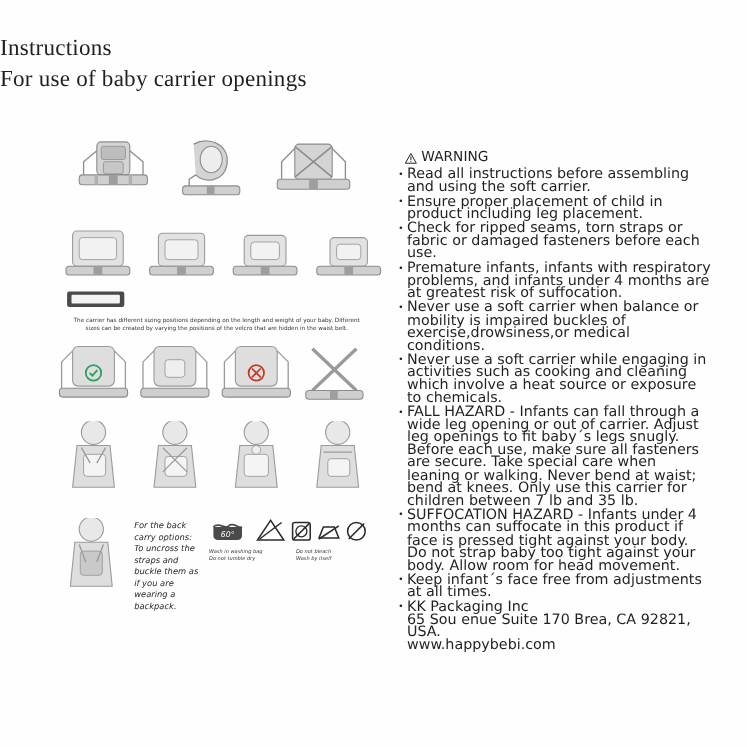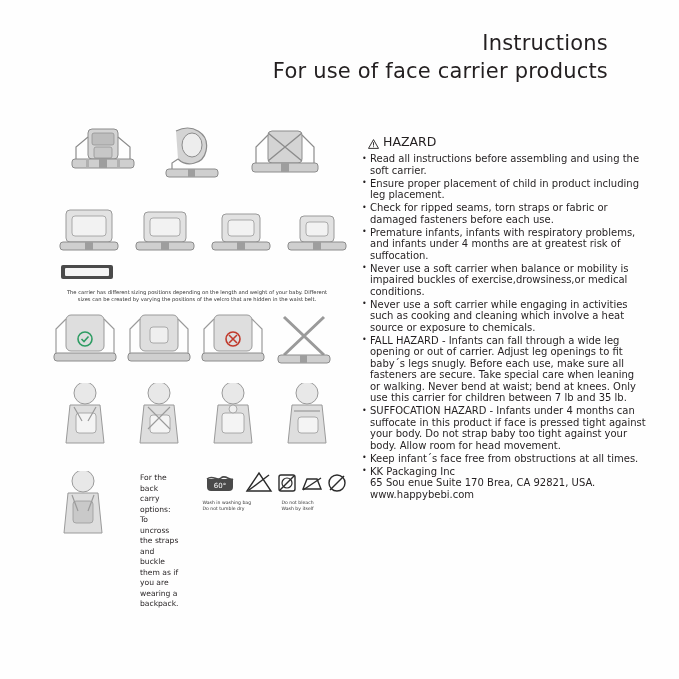"Instructions" .title-block { font-family: none -> Liberation Serif, serif; text-align: right -> left }
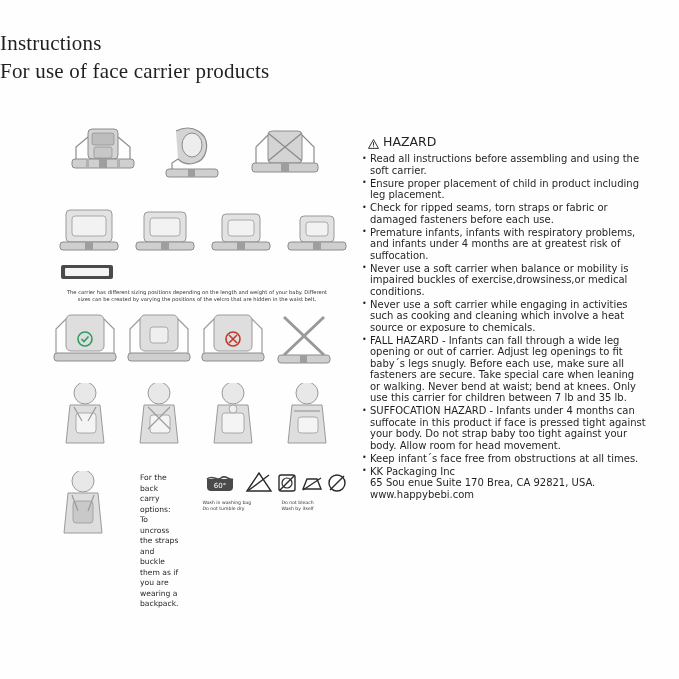"For use of face carrier" div.title-line2 { text: face carrier products -> baby carrier openings }
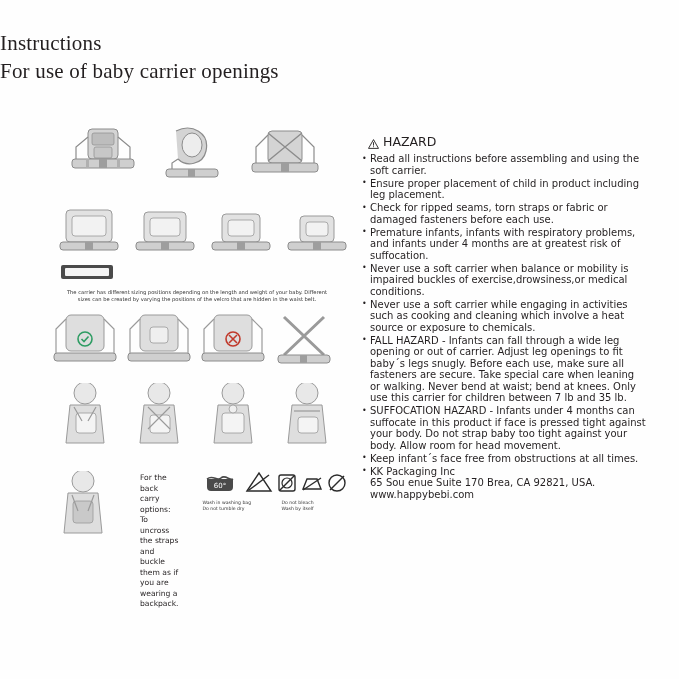"HAZARD" span { text: HAZARD -> WARNING }
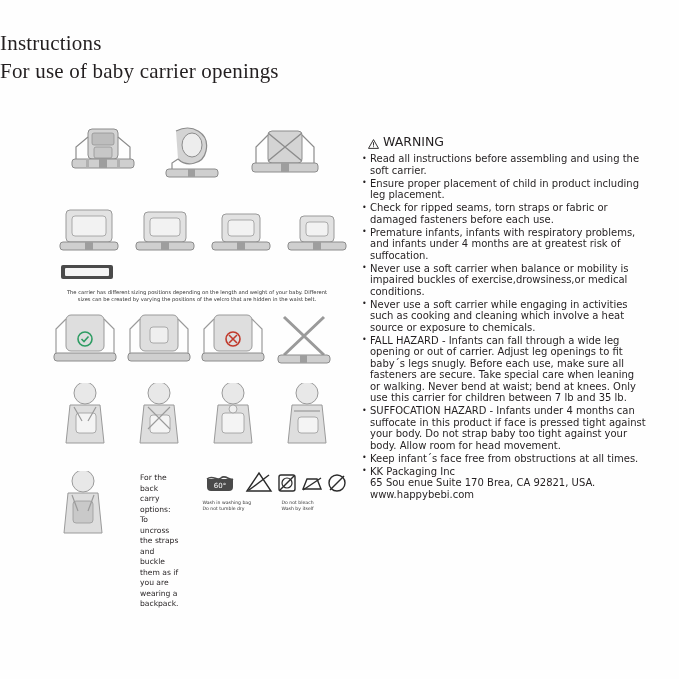"Read all instructions before assembling" ul.warn-list li { font-size: 10px -> 13px }
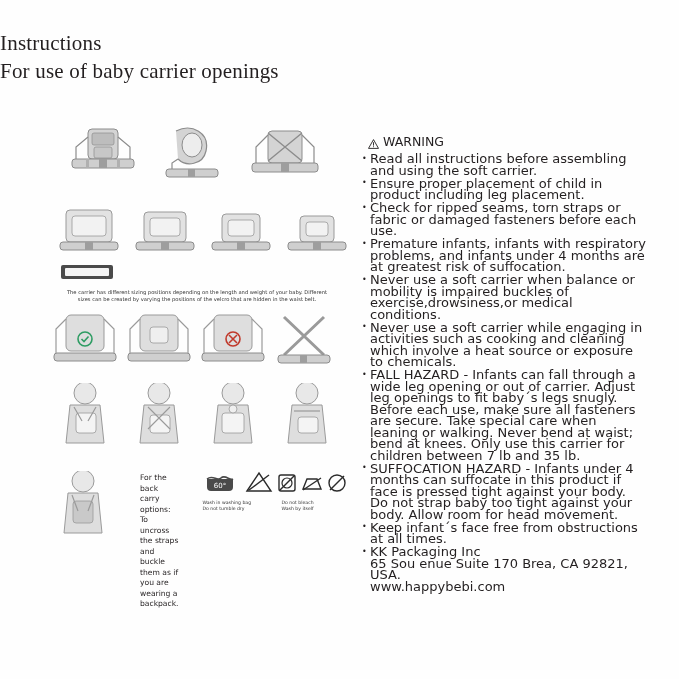"For the back carry options:" div.row { font-style: none -> italic; gap: 24px -> 6px }
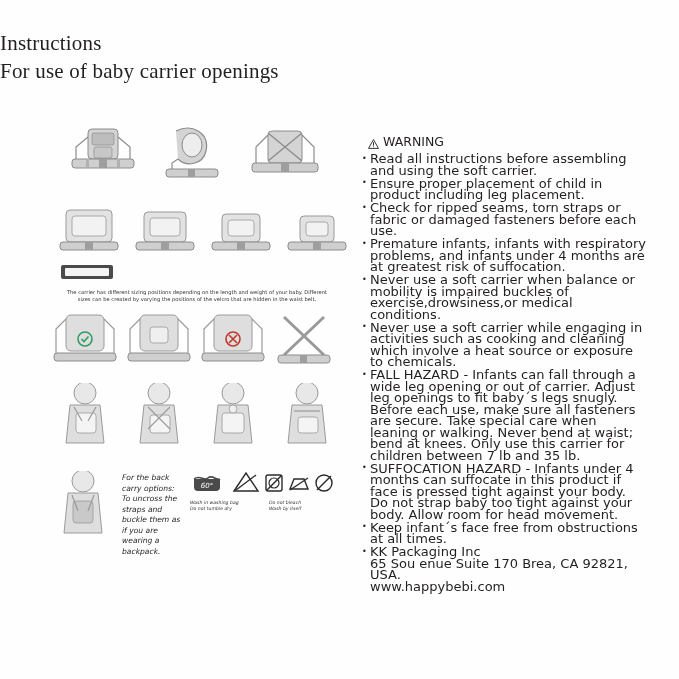"Keep infant´s face free from" li.no-bullet { text: obstructions -> adjustments }
